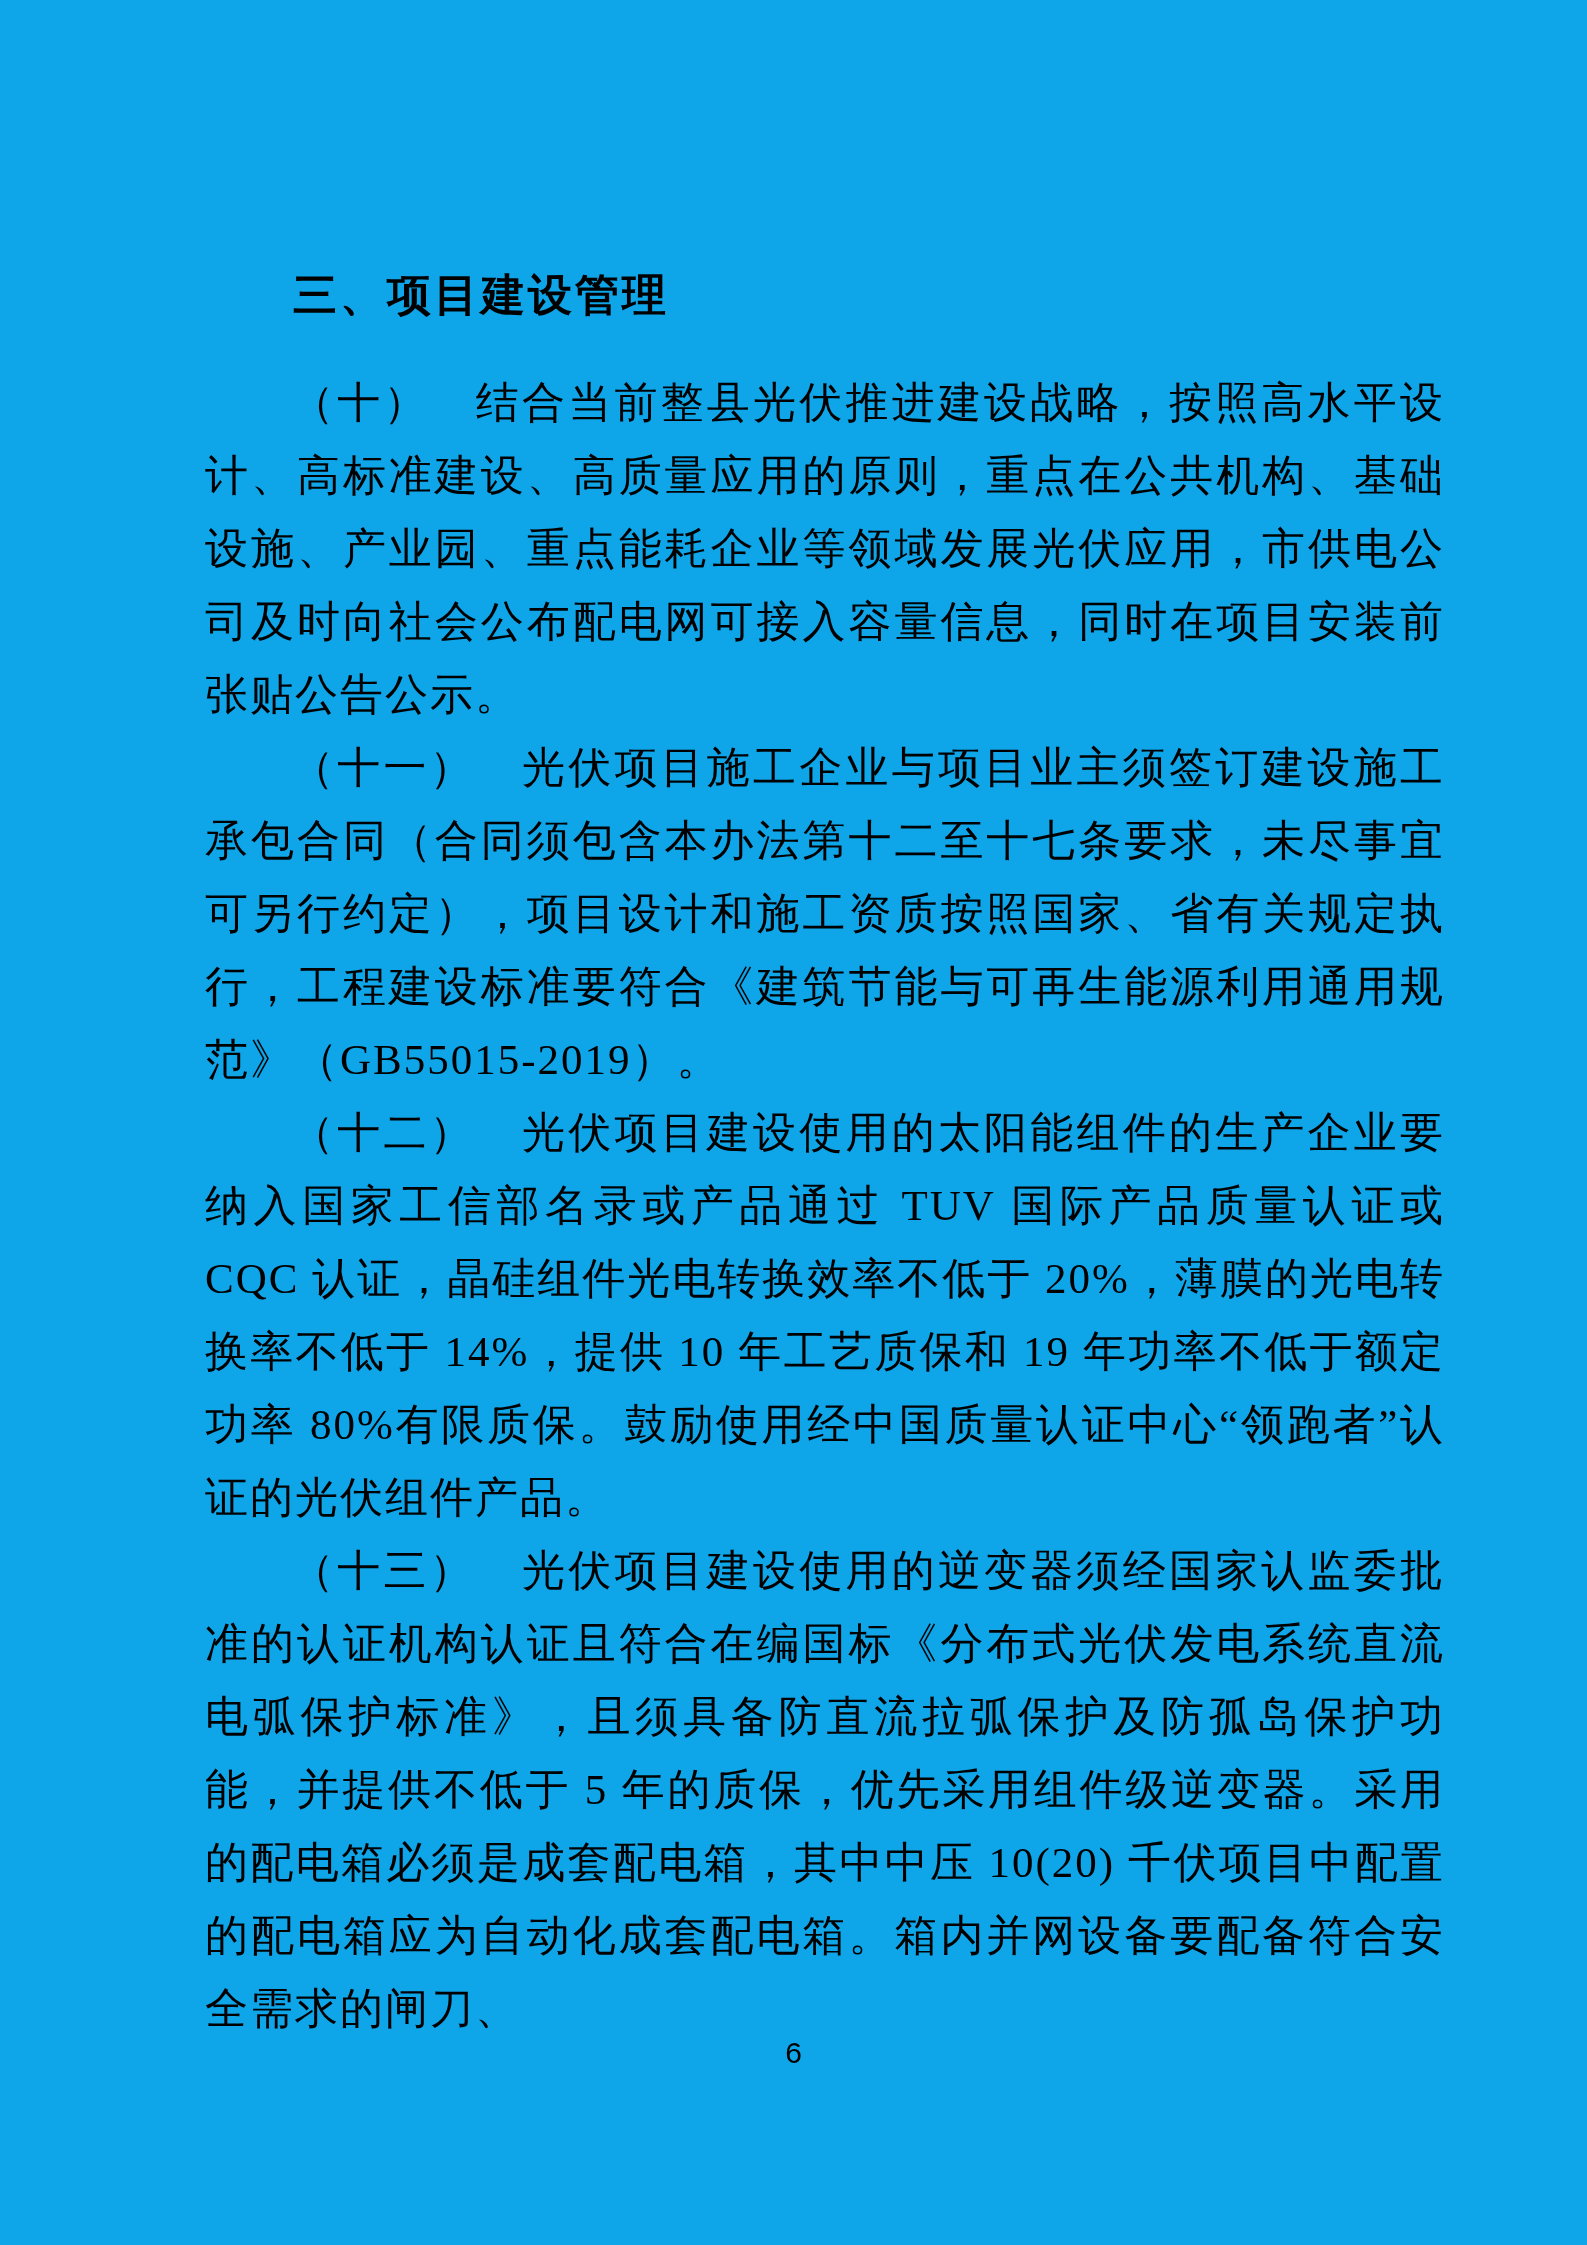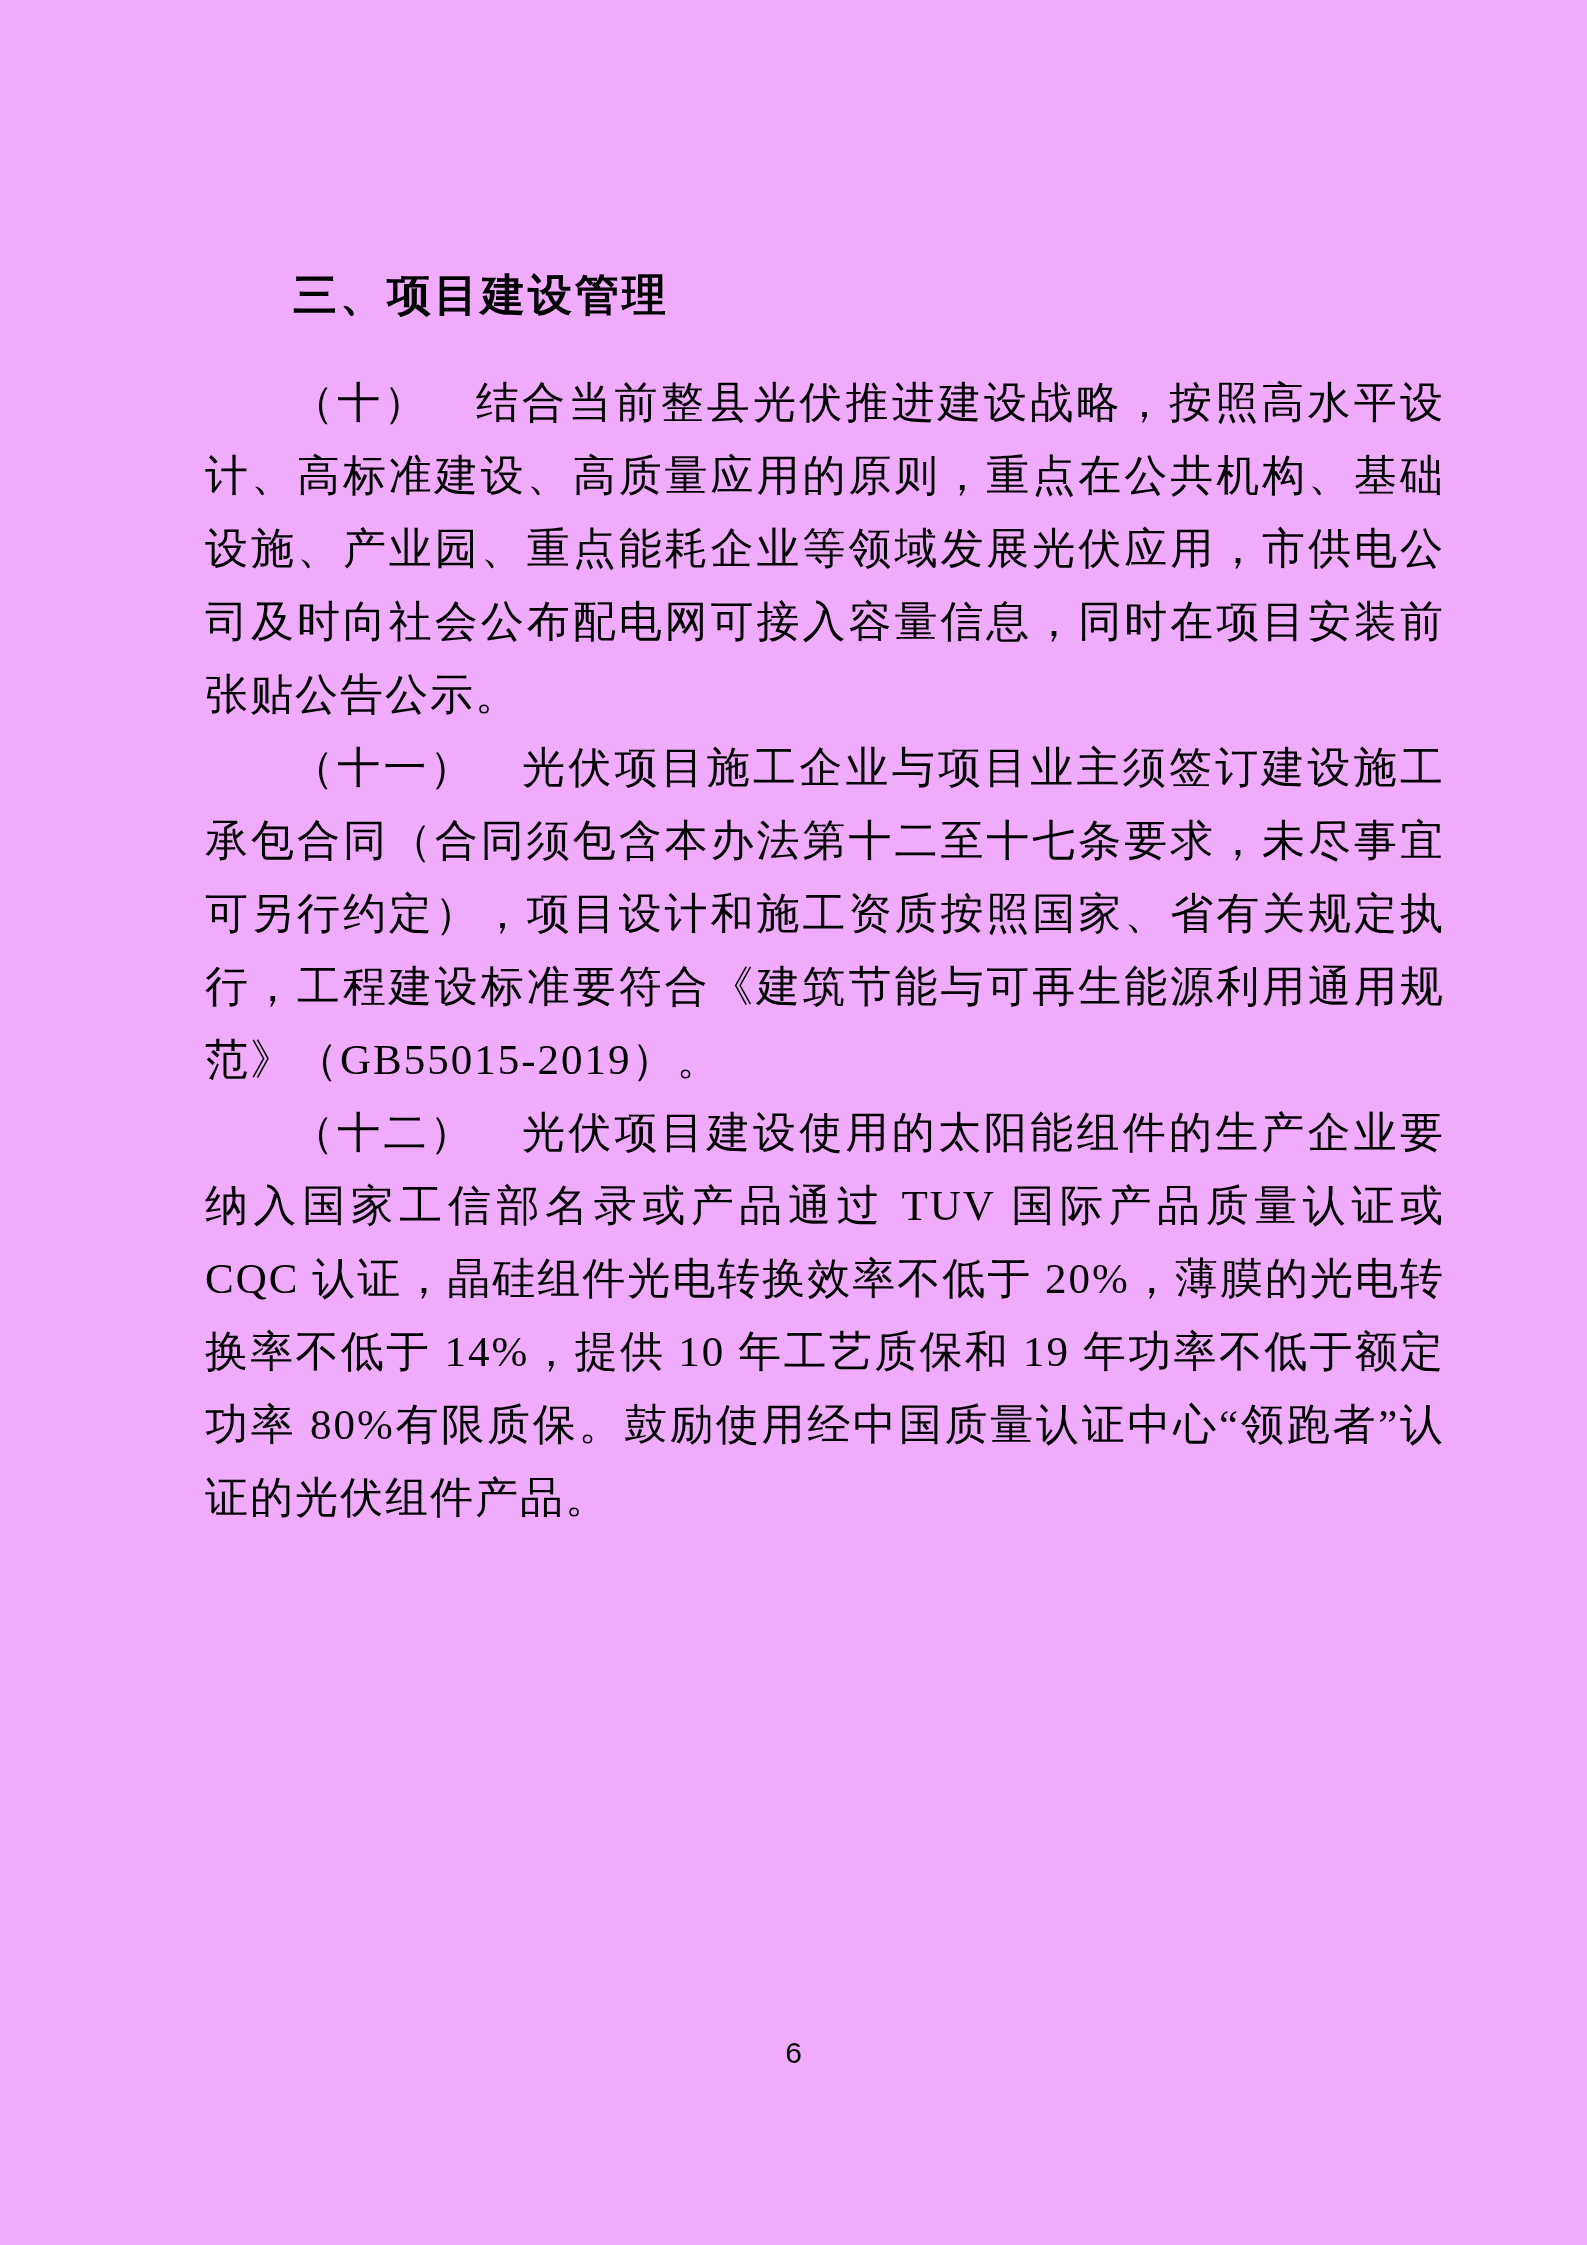"三、项目建设管理" .page { background: #f0abfc -> #0ea5e9 }
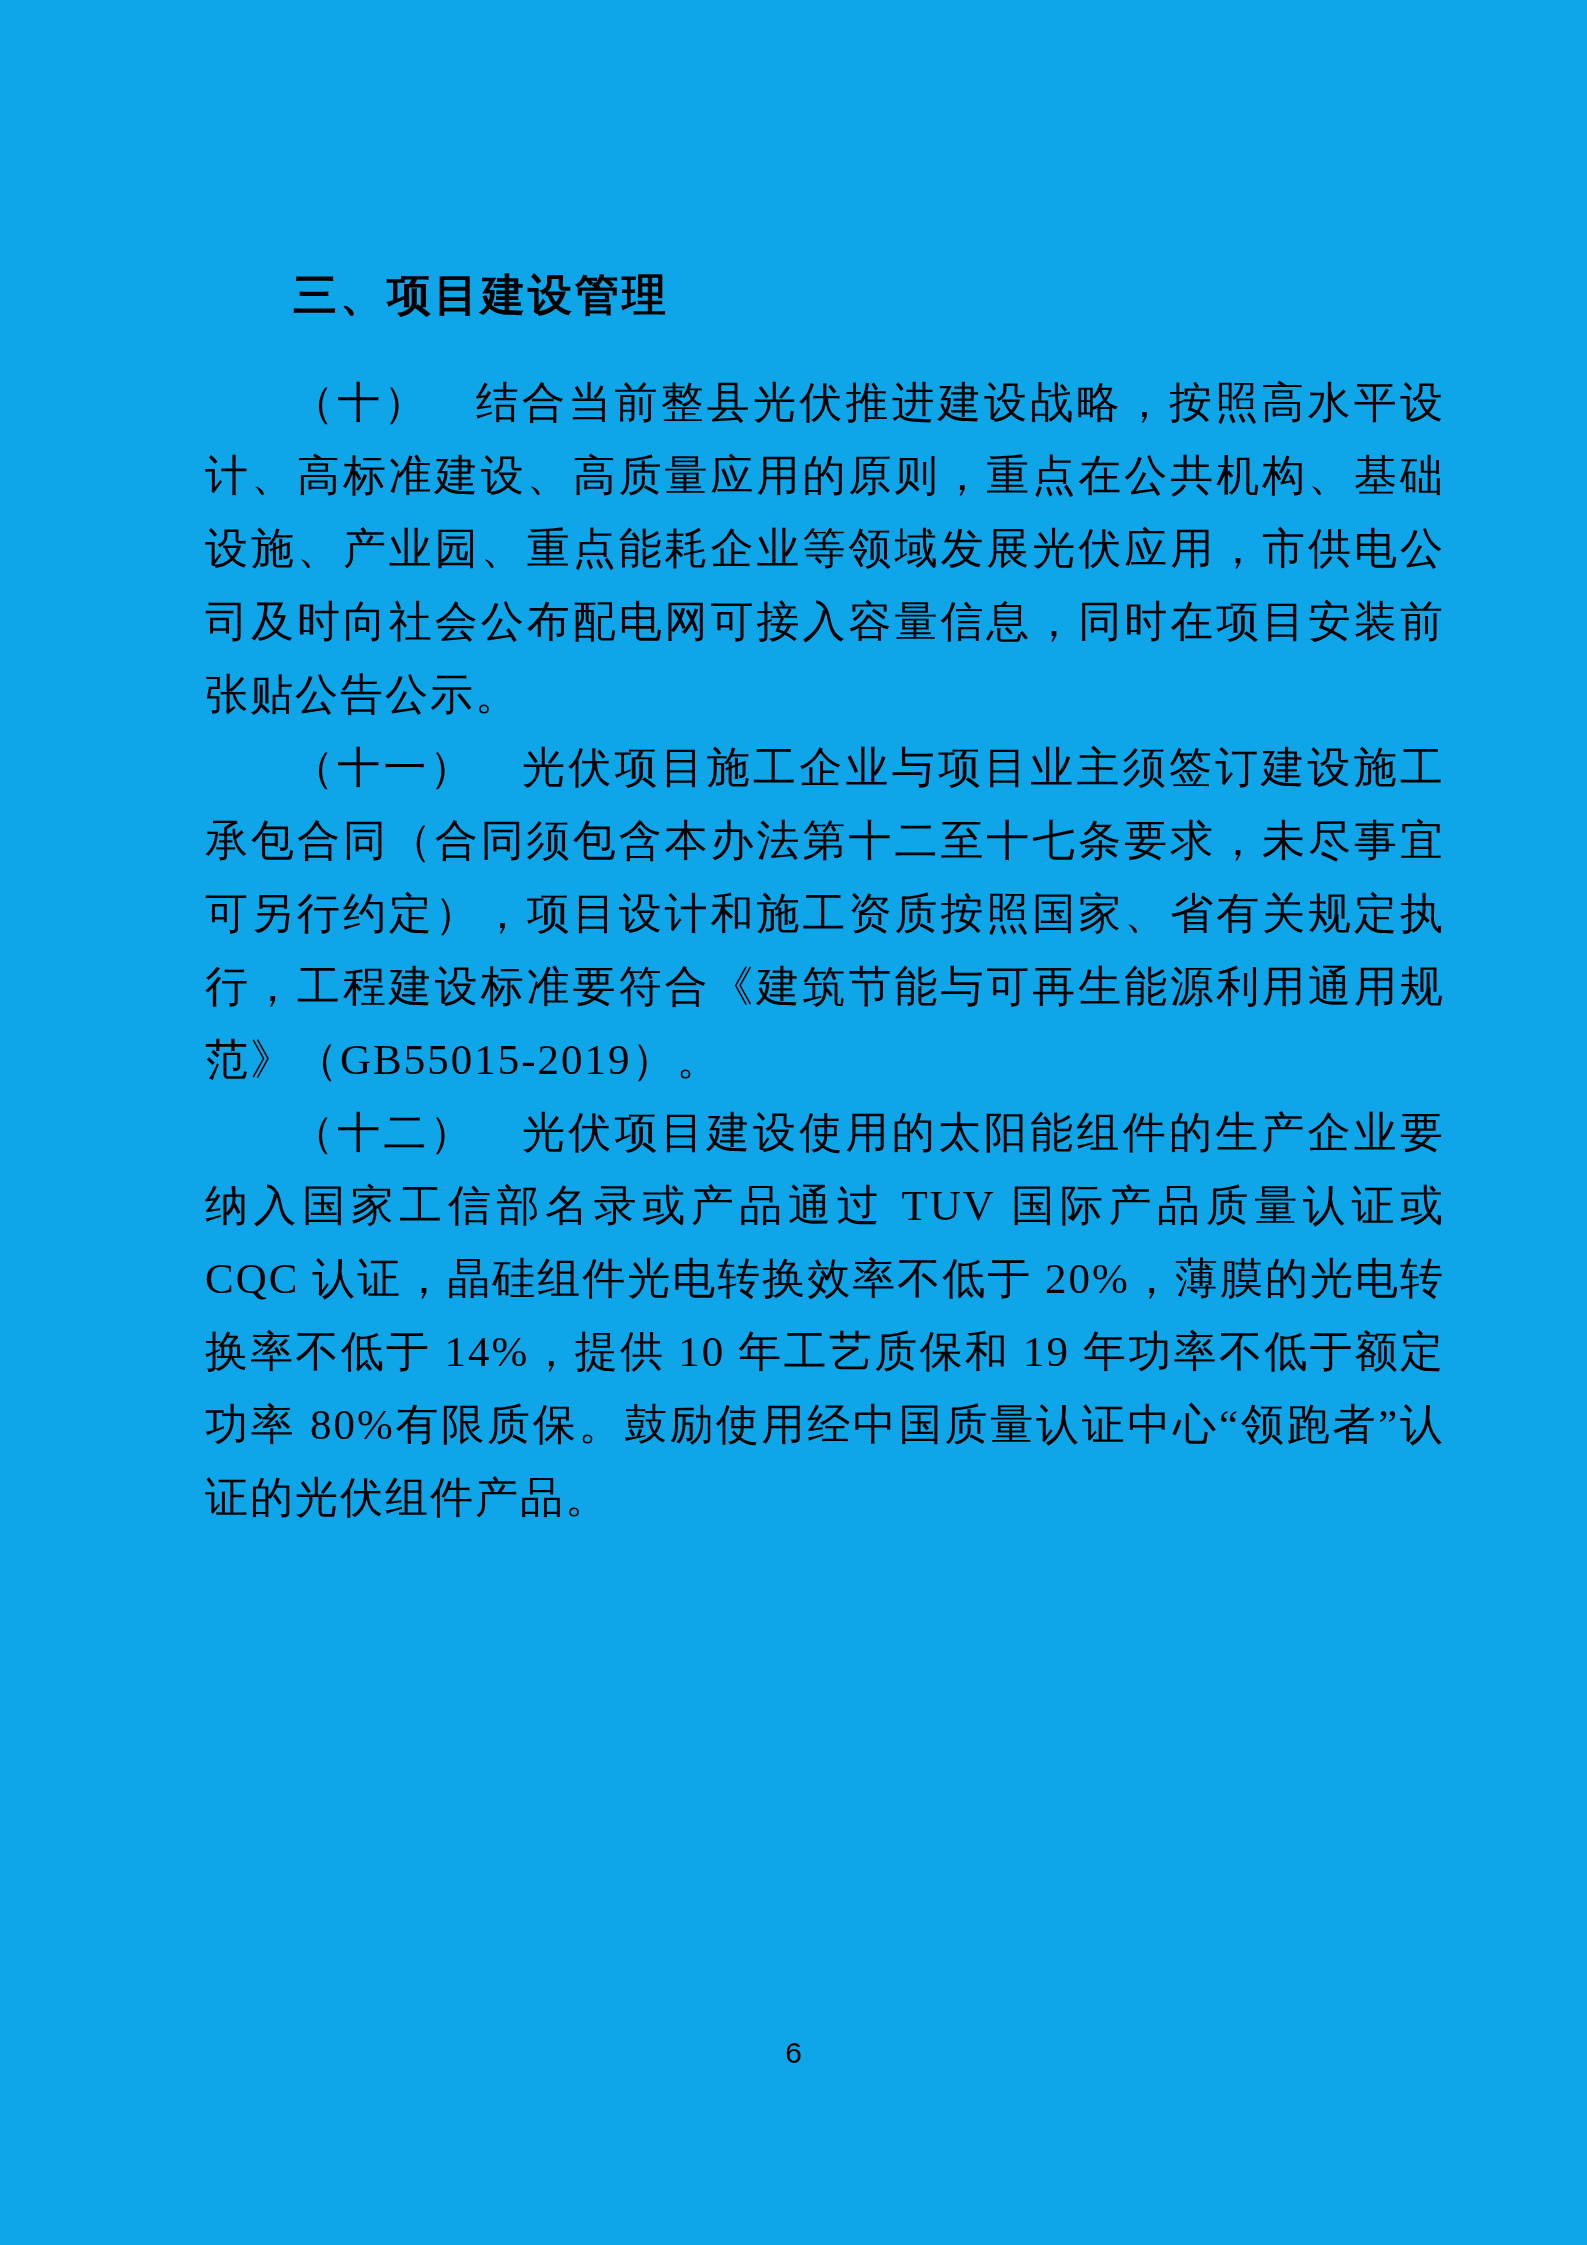"（十三）" p.doc-para { html: none -> <p>（十三） 光伏项目建设使用的逆变器须经国家认监委批准的认证机构认证且符合在编国标《分布式光伏发电系统直流电弧保护标准》，且须具备防直流拉弧保护及防孤岛保护功能，并提供不低于 5 年的质保，优先采用组件级逆变器。采用的配电箱必须是成套配电箱，其中中压 10(20) 千伏项目中配置的配电箱应为自动化成套配电箱。箱内并网设备要配备符合安全需求的闸刀、</p> }
